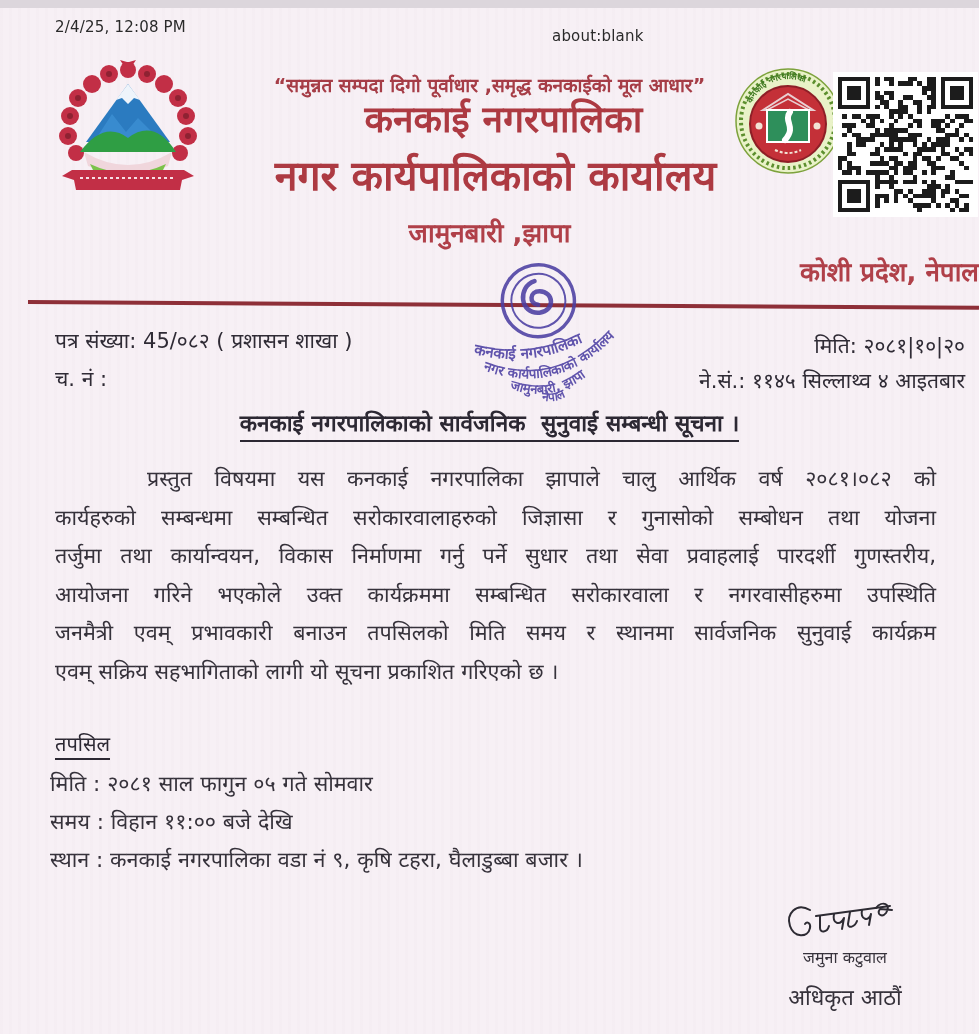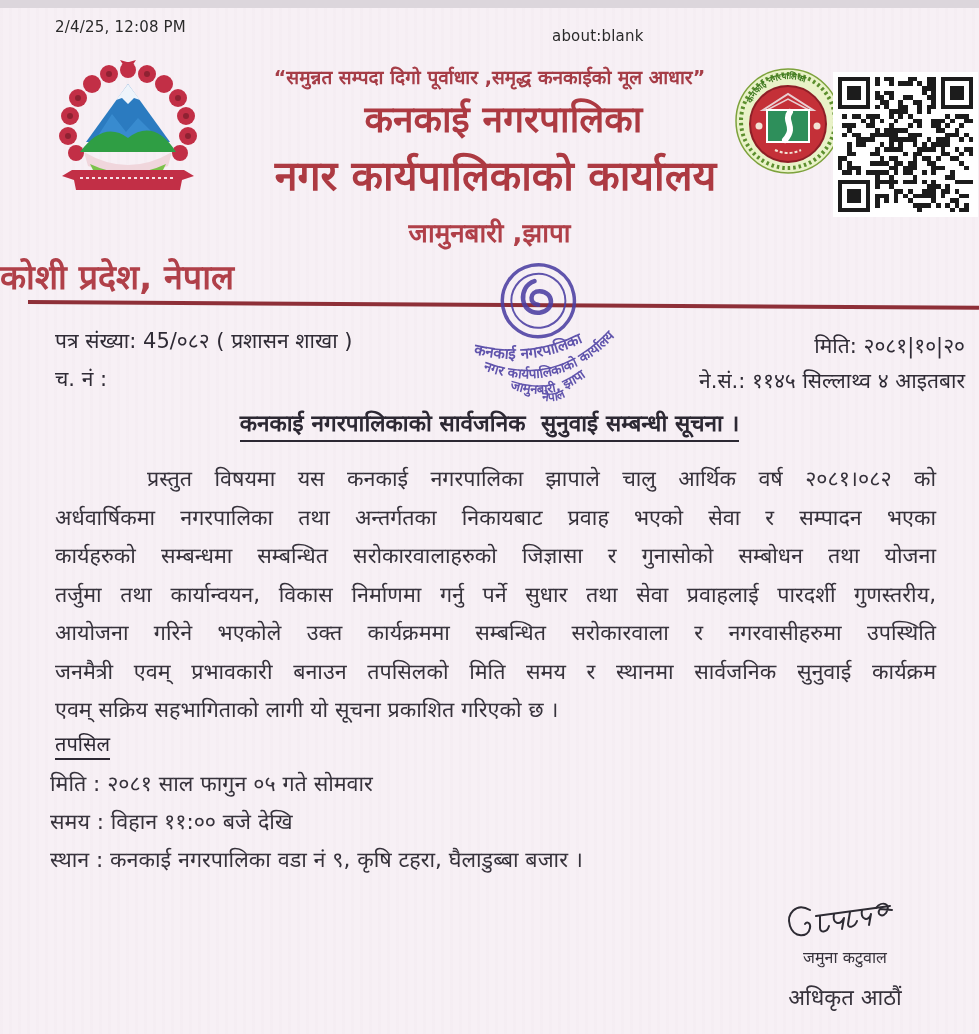"“समुन्नत सम्पदा दिगो पूर्वाधार ,समृद्ध" .slogan { top: 56px -> 64px }
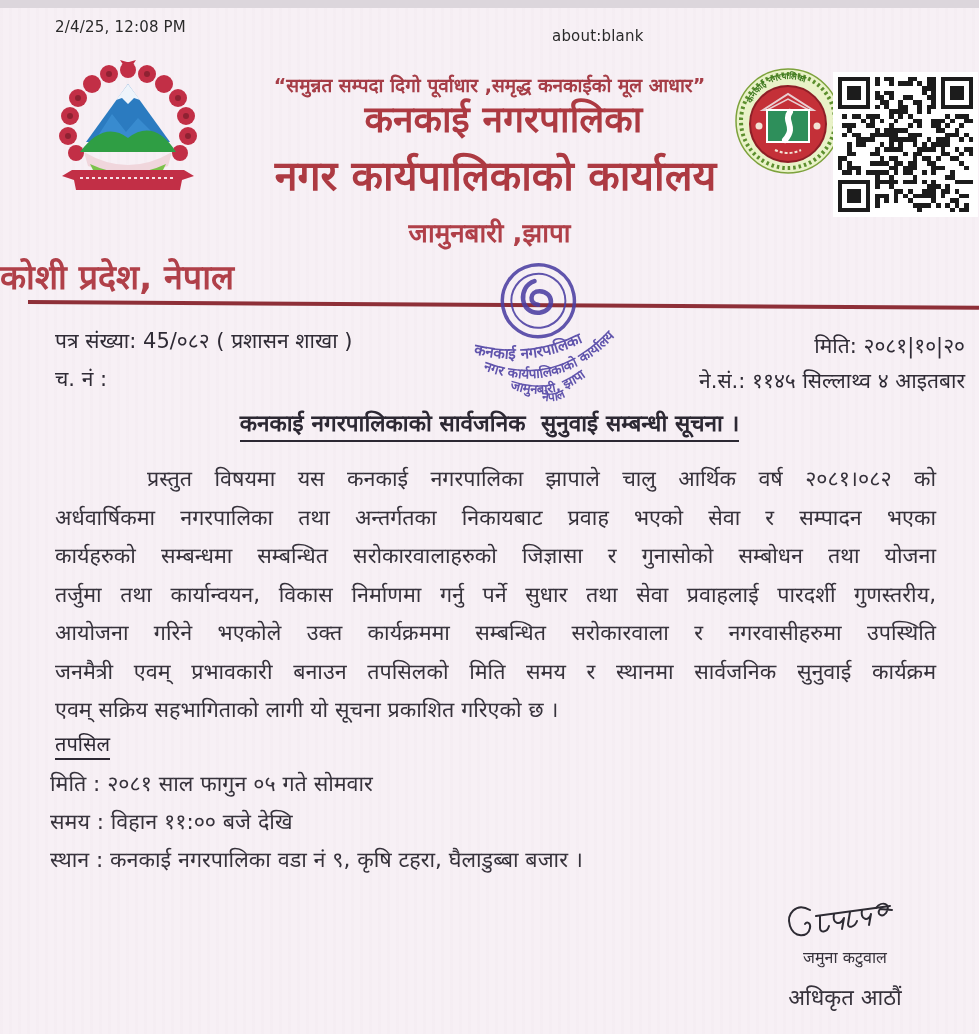"कोशी प्रदेश, नेपाल" .prov { font-size: 34px -> 26px; padding-left: none -> 31px; text-align: left -> right }
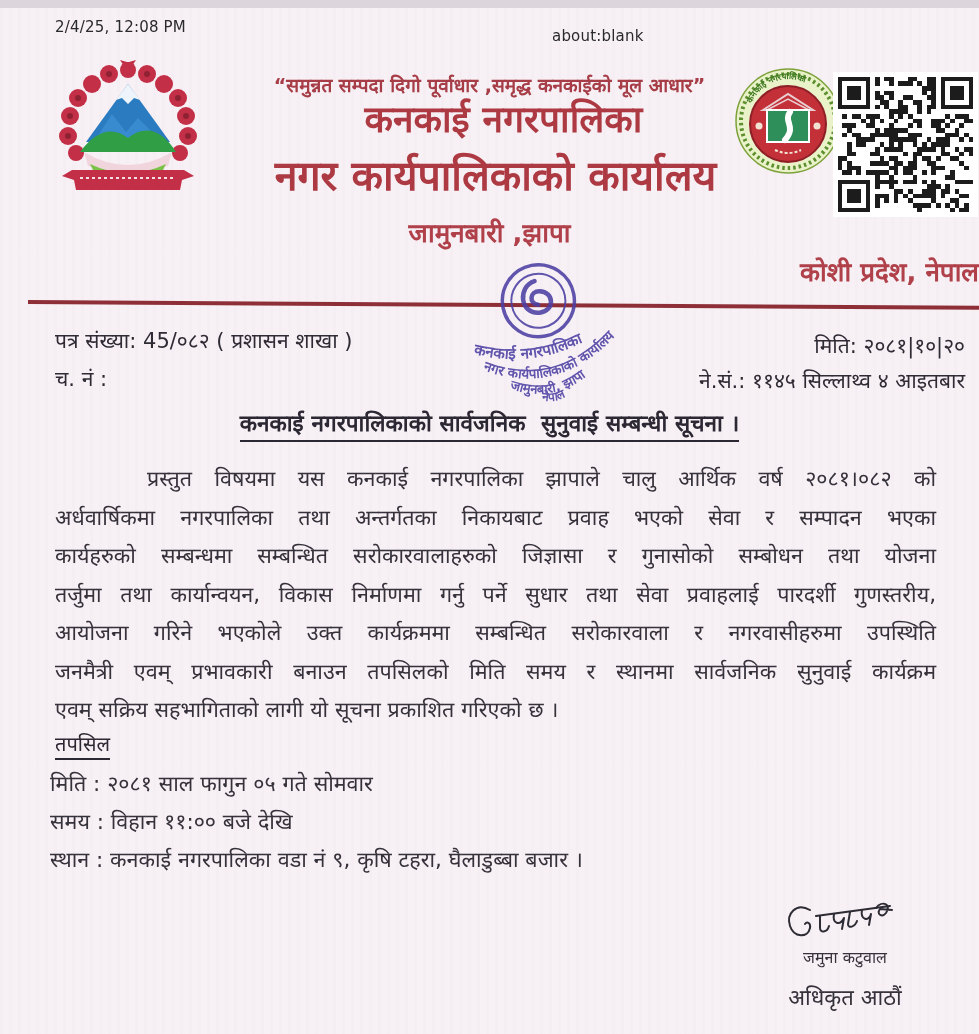"अर्धवार्षिकमा नगरपालिका तथा अन्तर्गतका" div.bl { html: <div>अर्धवार्षिकमा नगरपालिका तथा अन्तर्गतका निकायबाट प्रवाह भएको सेवा र सम्पादन भएका</div> -> none }
